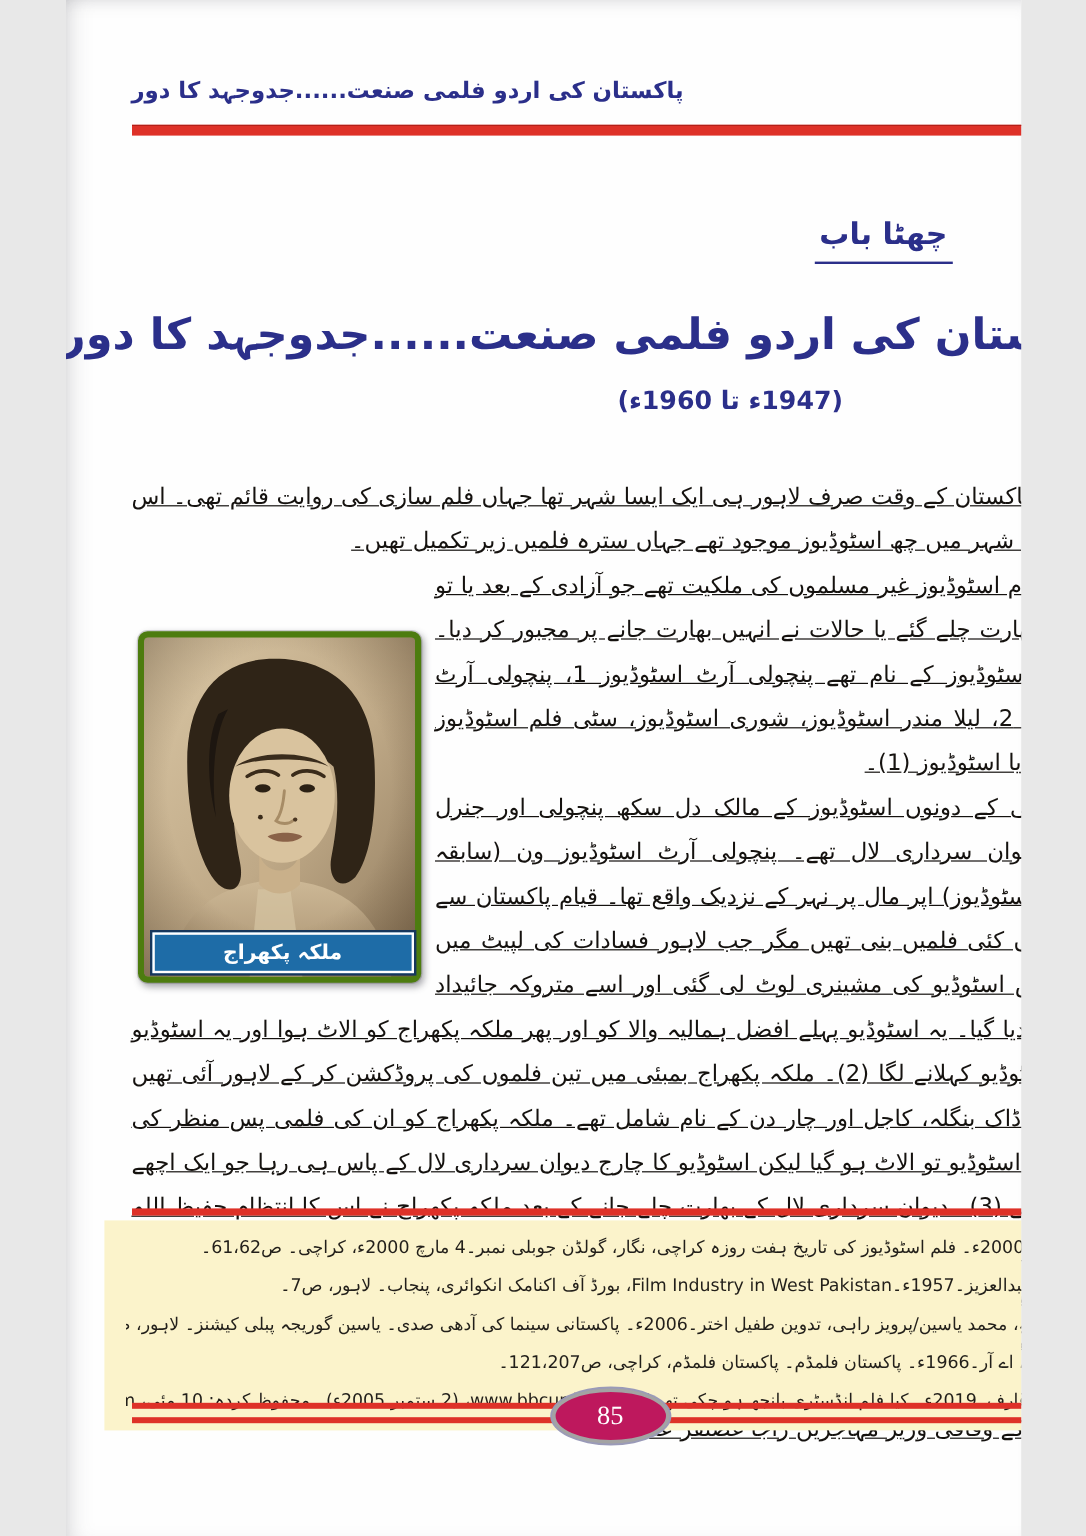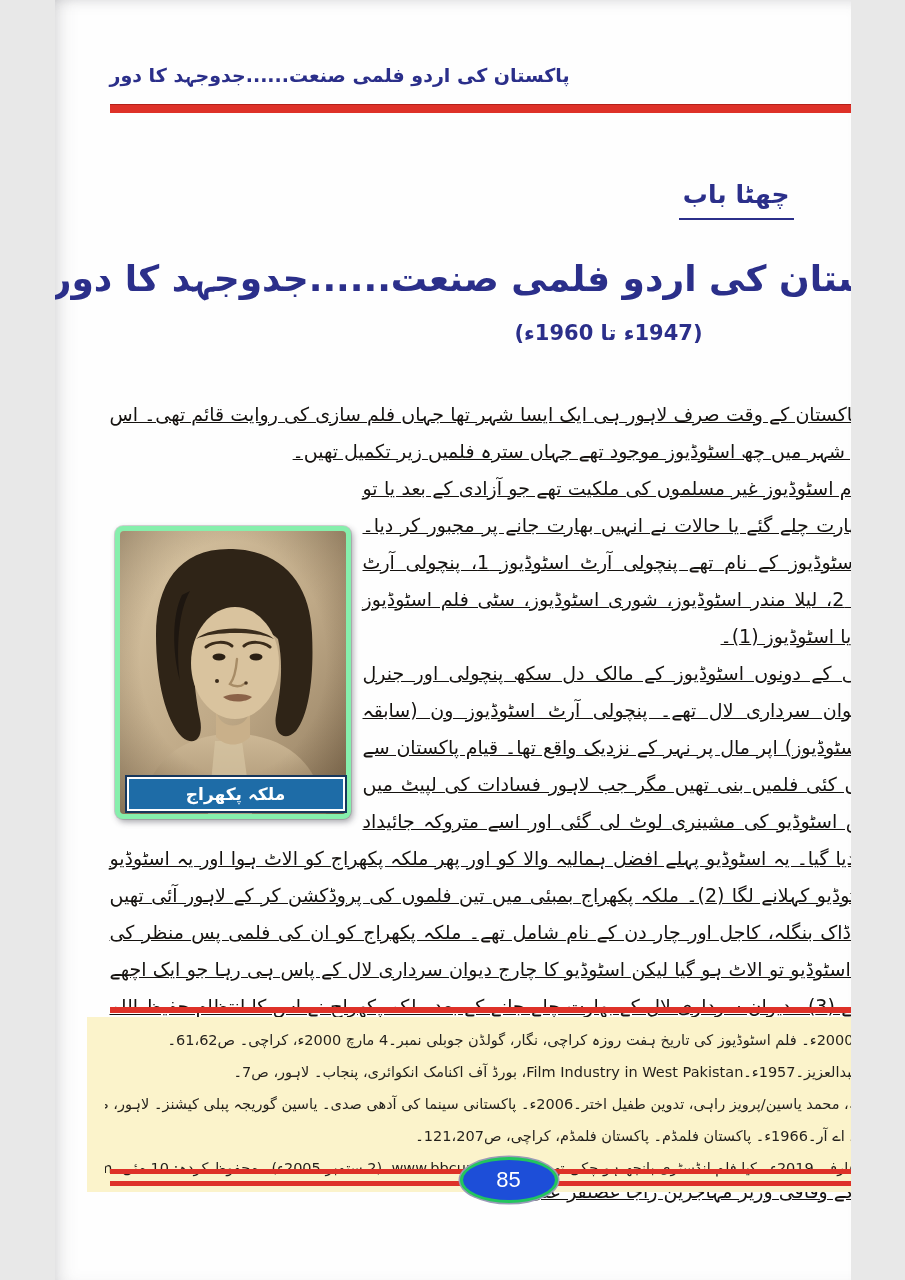"ملکہ پکھراج" .photo-frame { background: #86efac -> #4d7c0f }
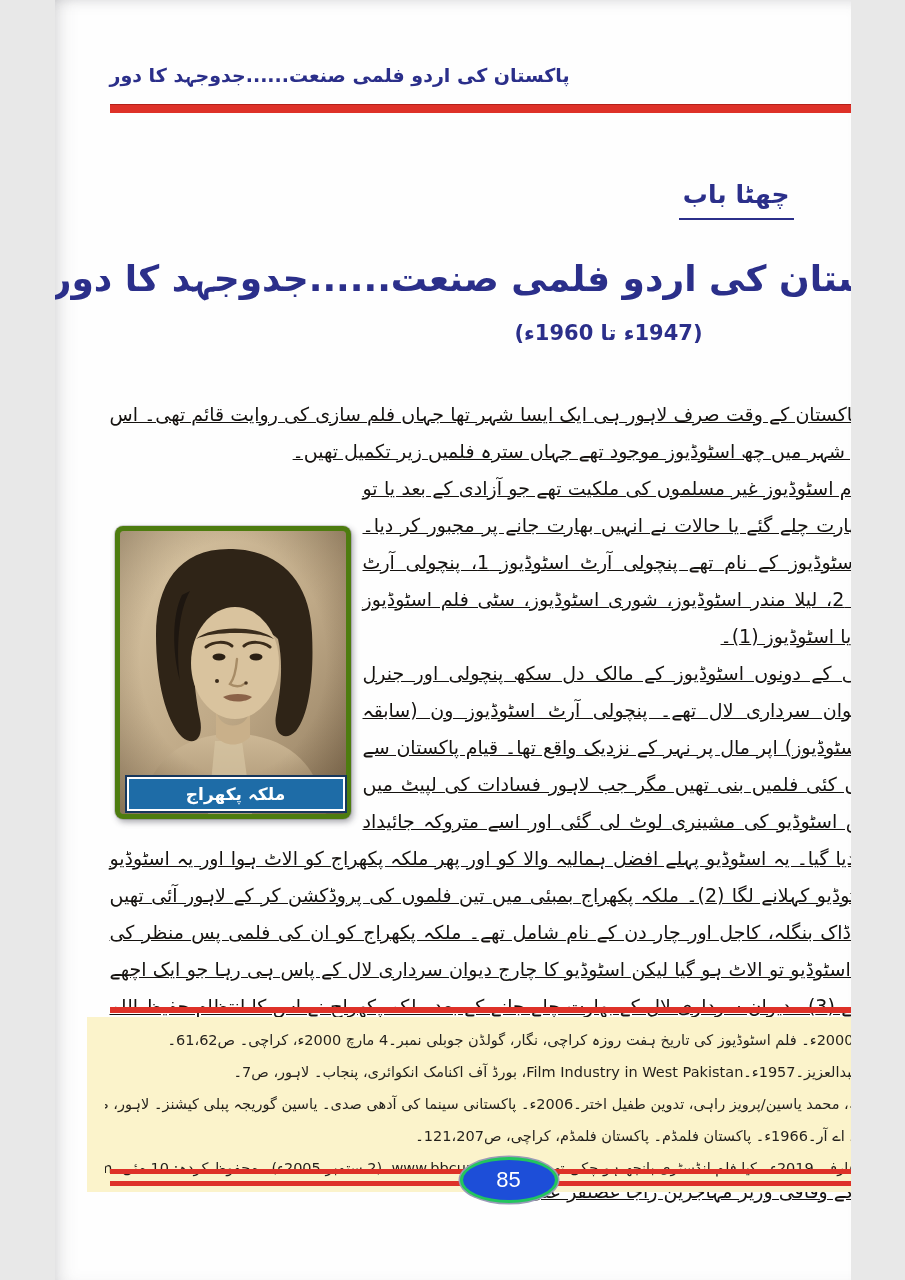"85" .page-number-badge { background: #1d4ed8 -> #be185d; border: 3px solid #22c55e -> 3px solid #a3a3a3; font-family: Liberation Sans, sans-serif -> Liberation Serif, serif }
